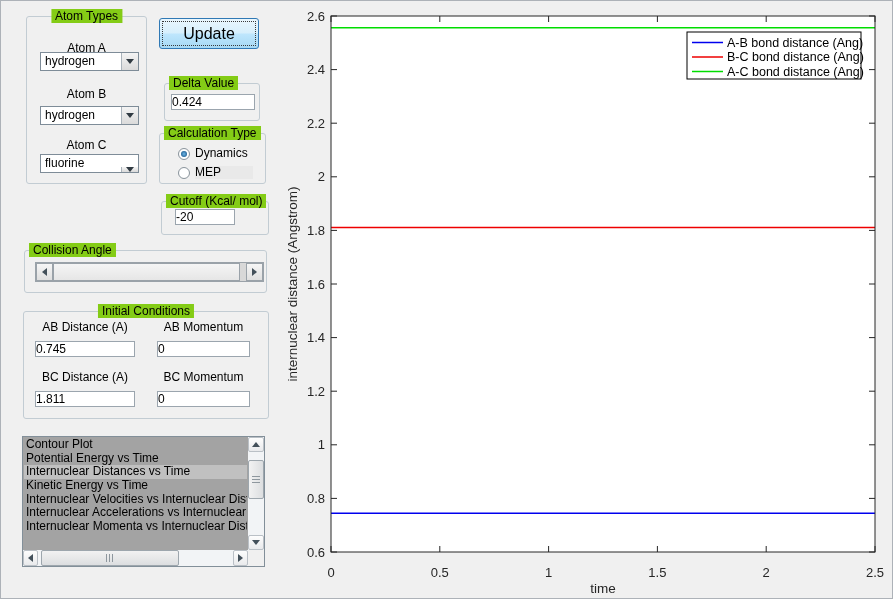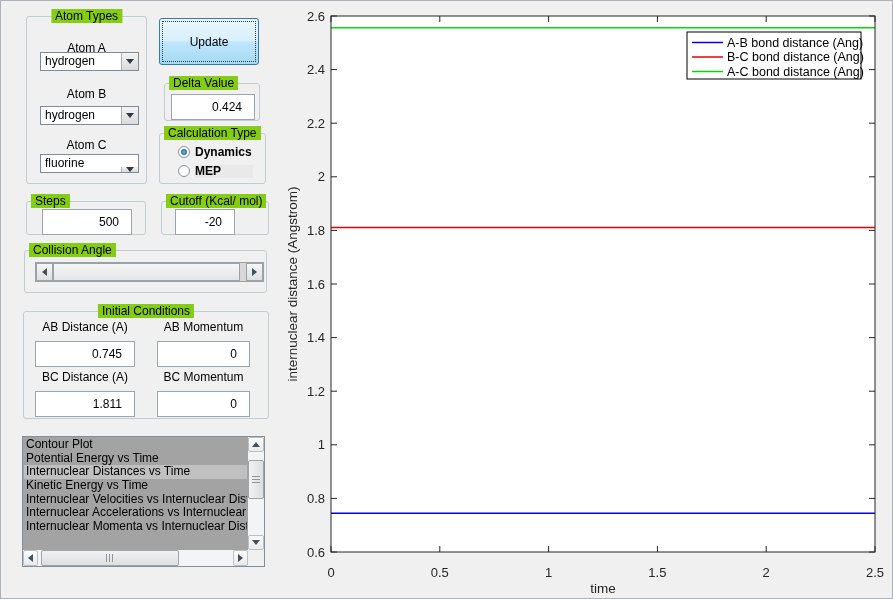"Update" .update-btn { font-size: 12px -> 16px; height: 47px -> 31px }
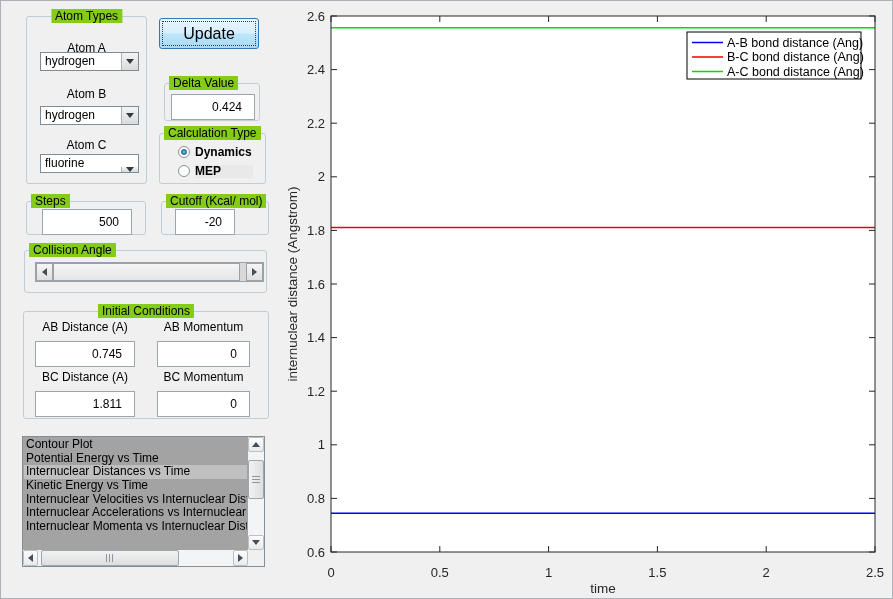"0.424" .edit { padding: 12px -> 0; text-align: right -> left }
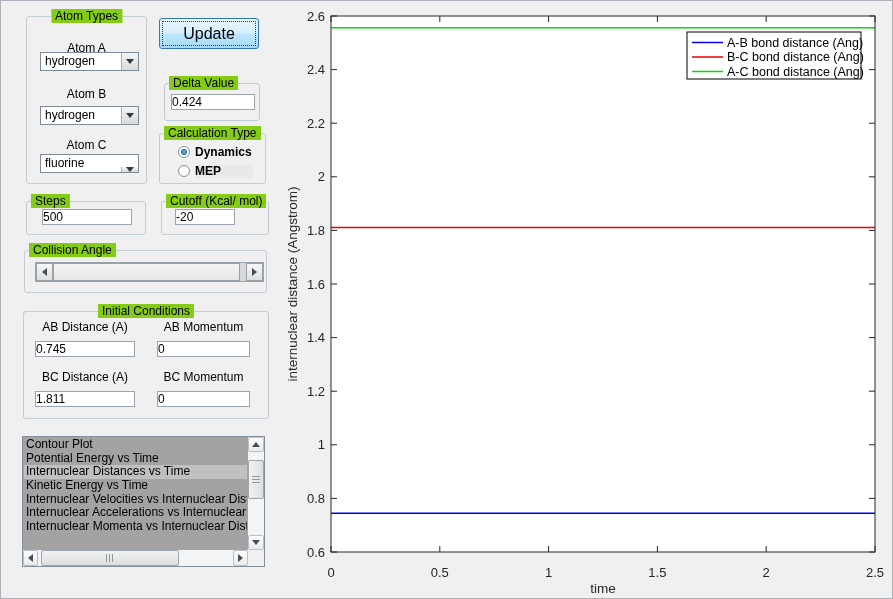"Dynamics" .radio-row { align-items: flex-start -> flex-end; font-weight: bold -> none }
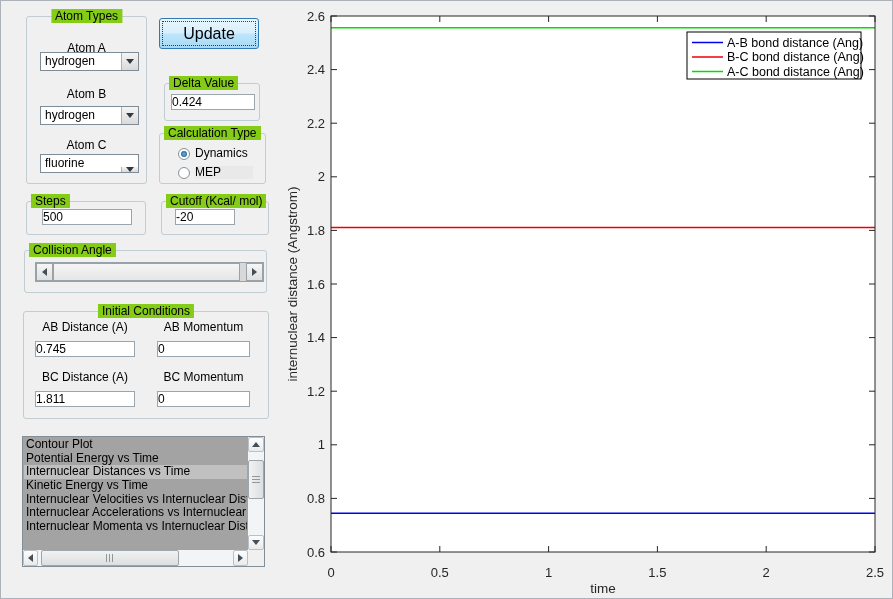"Steps" div.groupbox { html: <div> <span>Steps</span> <input> </div> -> none }
